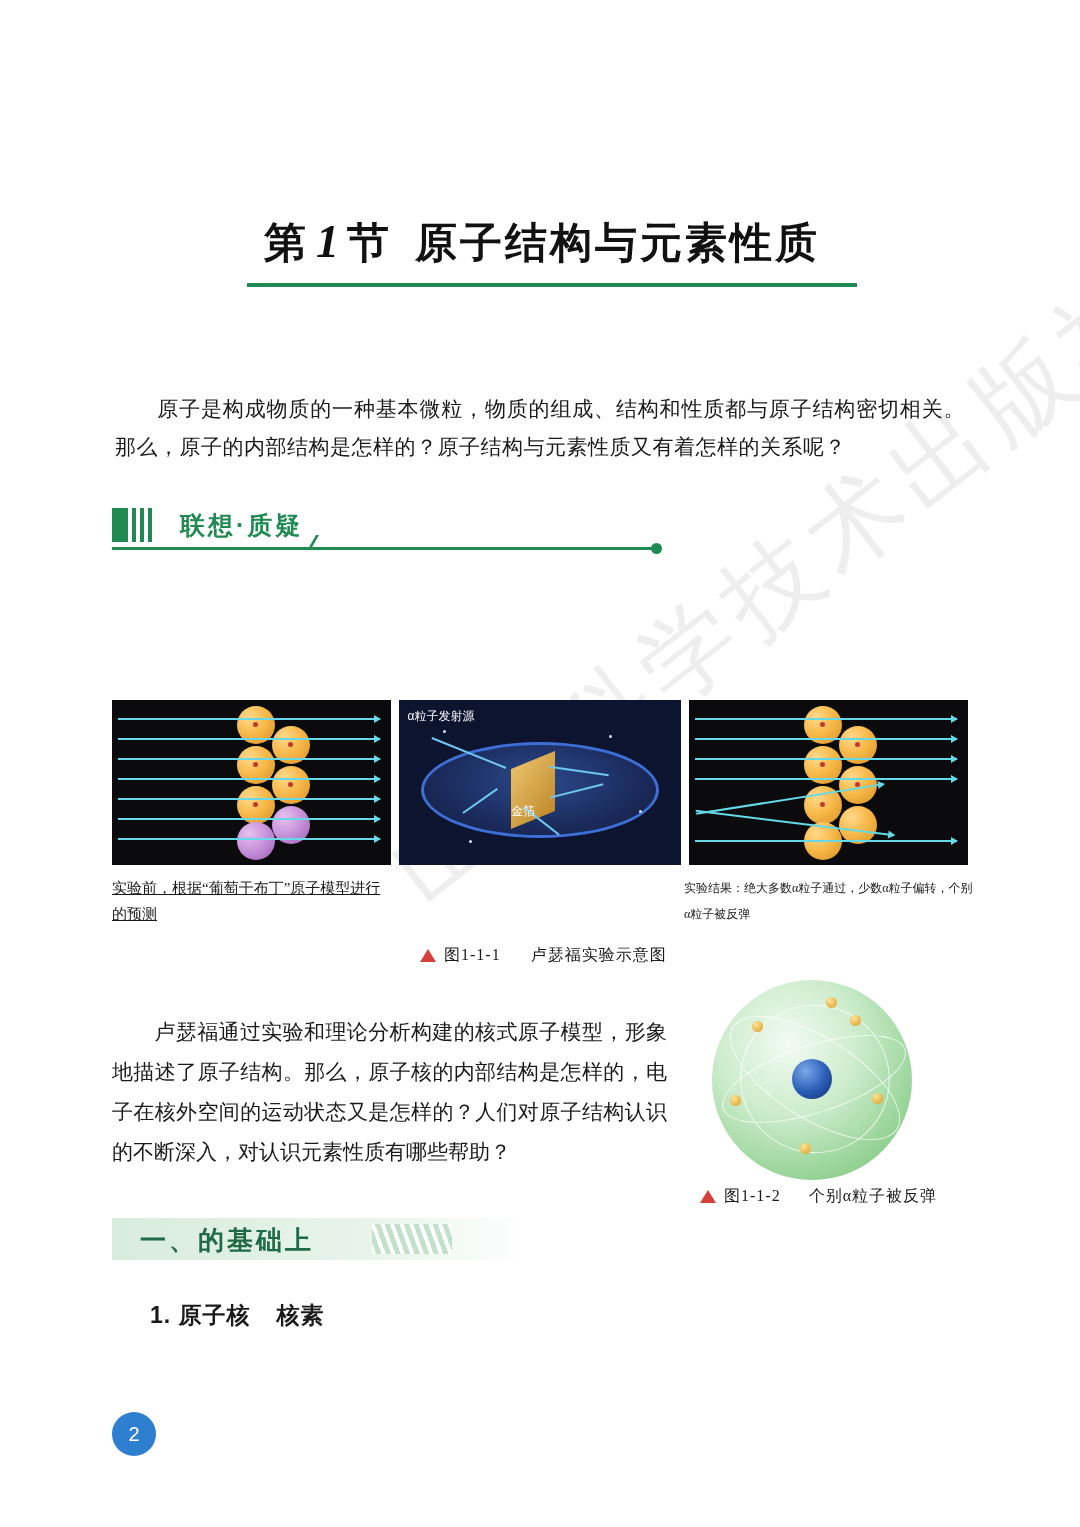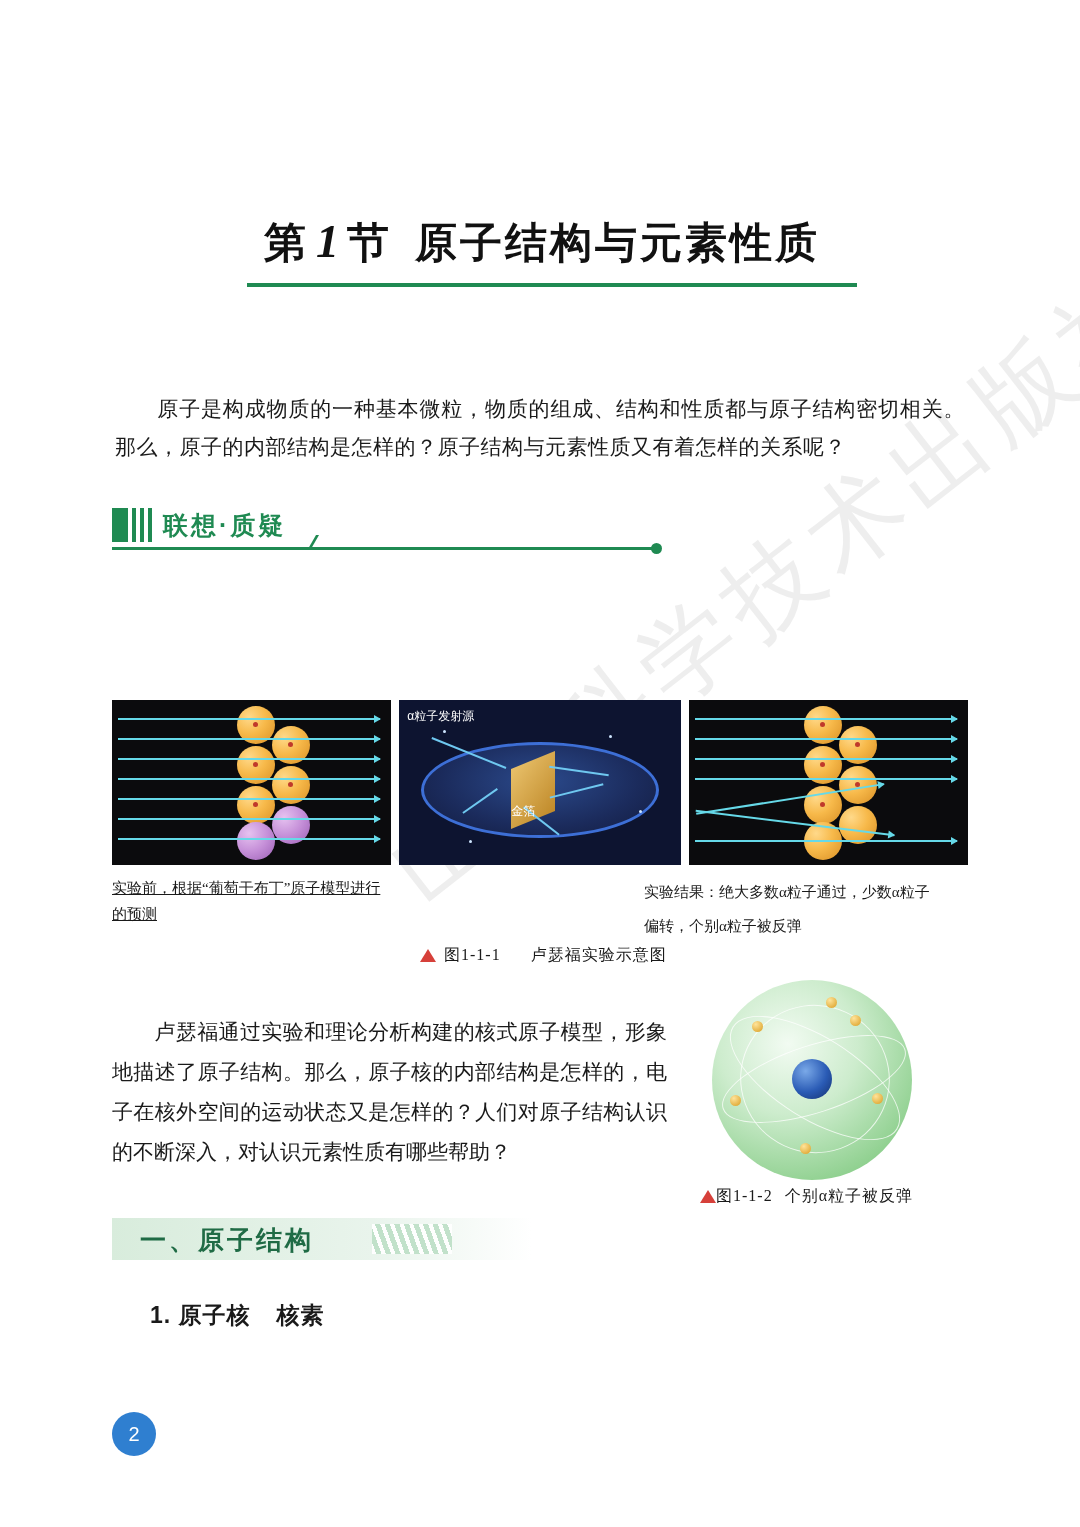"联想·质疑" .lx-text { margin-left: 11px -> 28px }
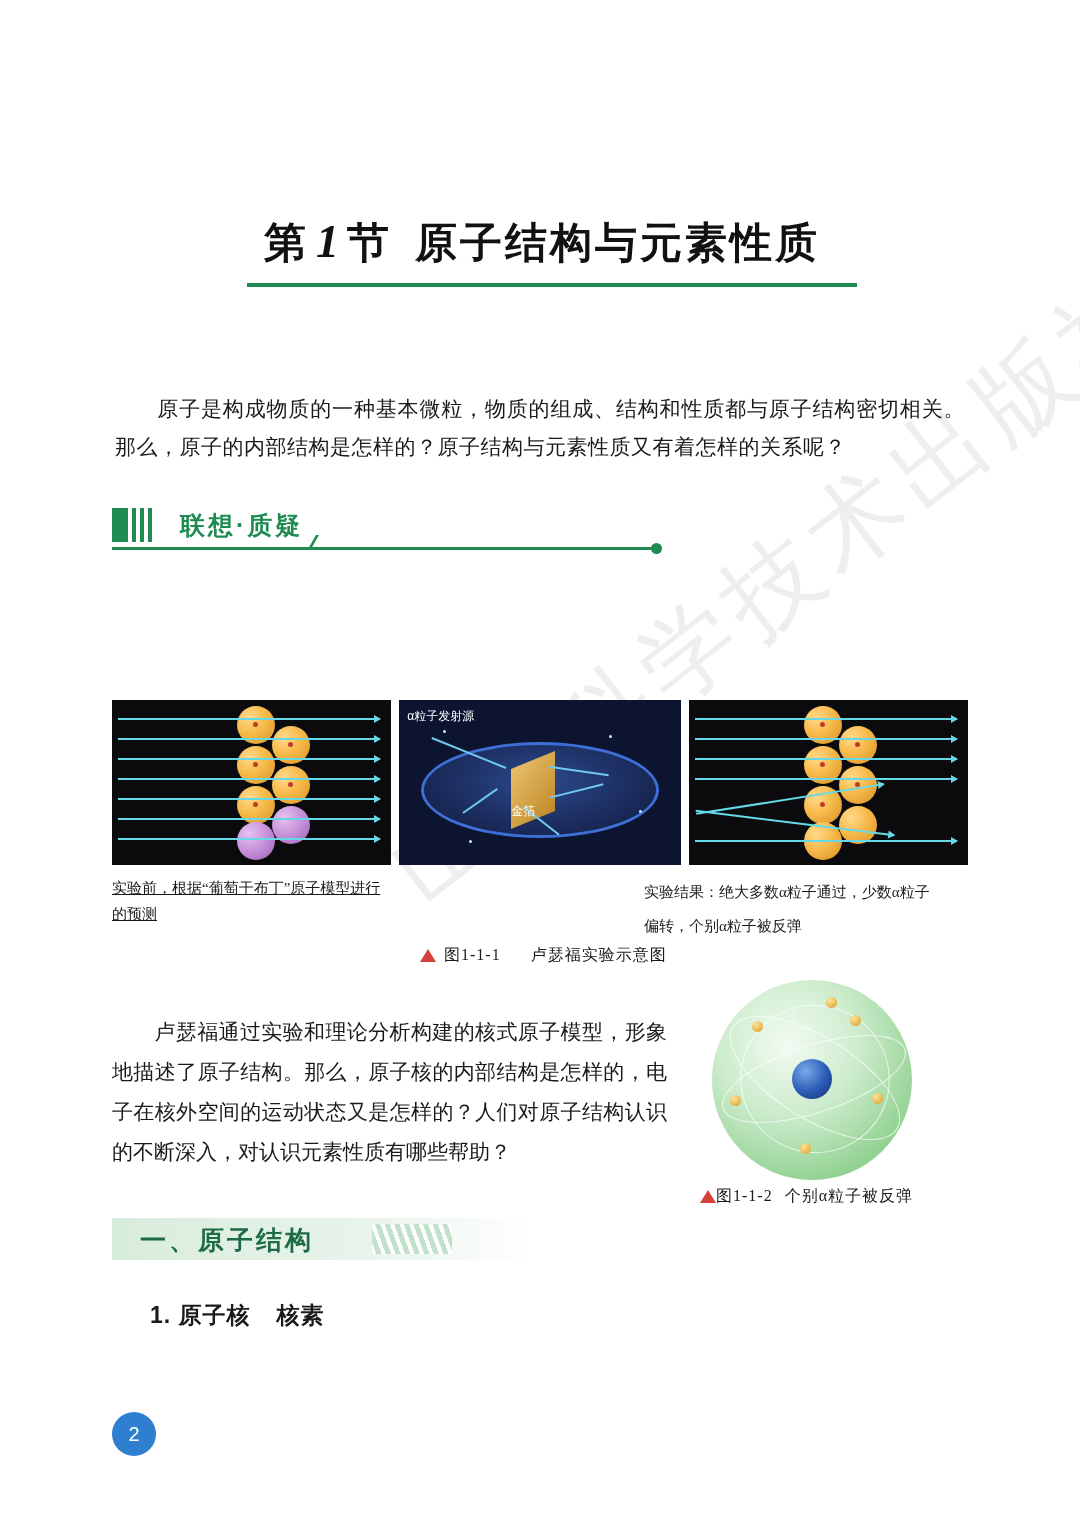"α粒子发射源" .blabel { font-family: Liberation Sans, sans-serif -> Liberation Mono, monospace }
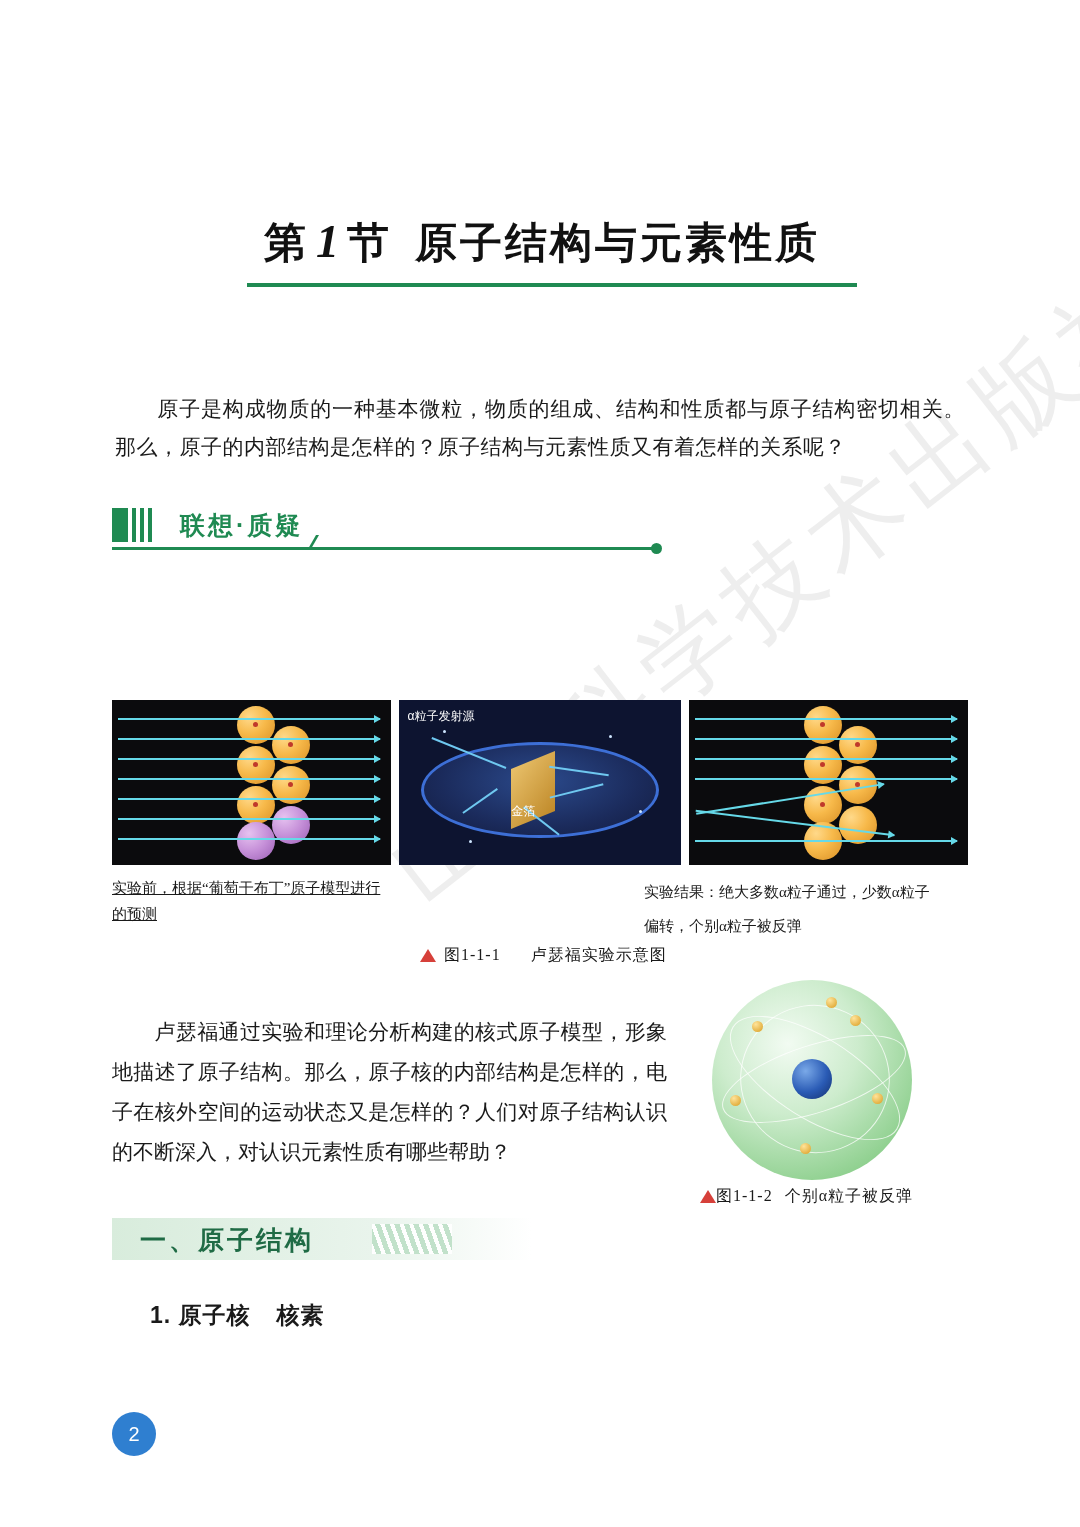"实验结果：绝大多数α粒子通过，少数α粒子偏转，个别α粒子被反弹" .cap-right { font-size: 15px -> 12px; left: 644px -> 684px; line-height: 34px -> 26px }
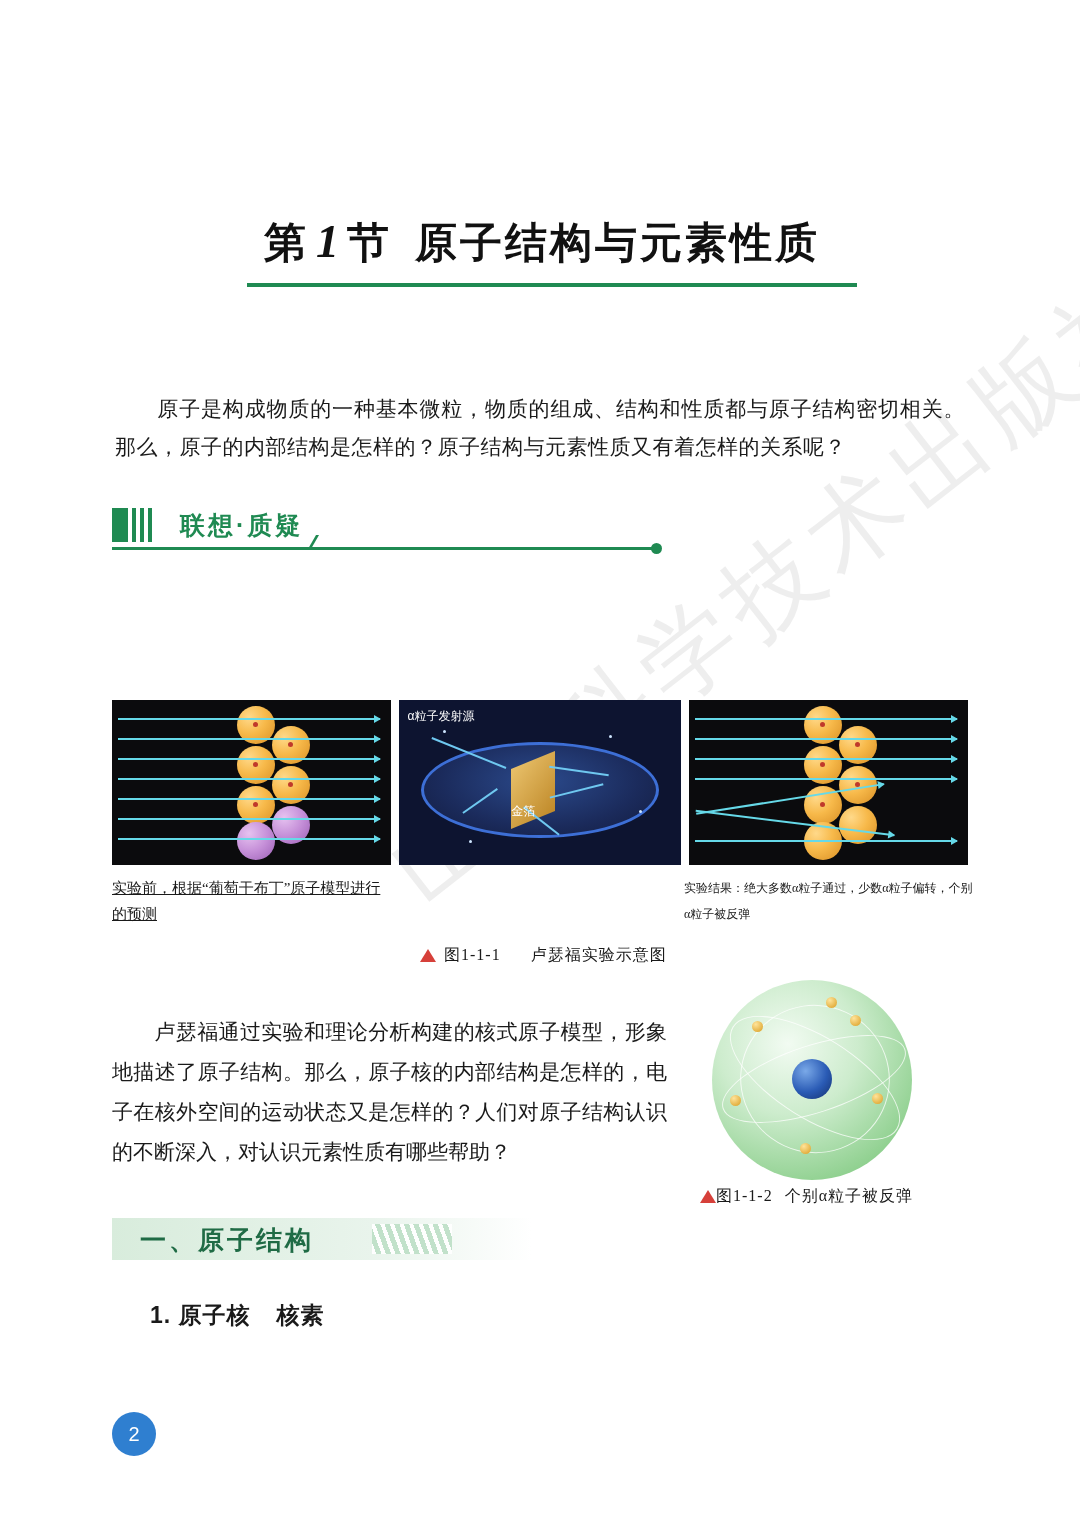"图1-1-2" .fignum2 { gap: none -> 8px }
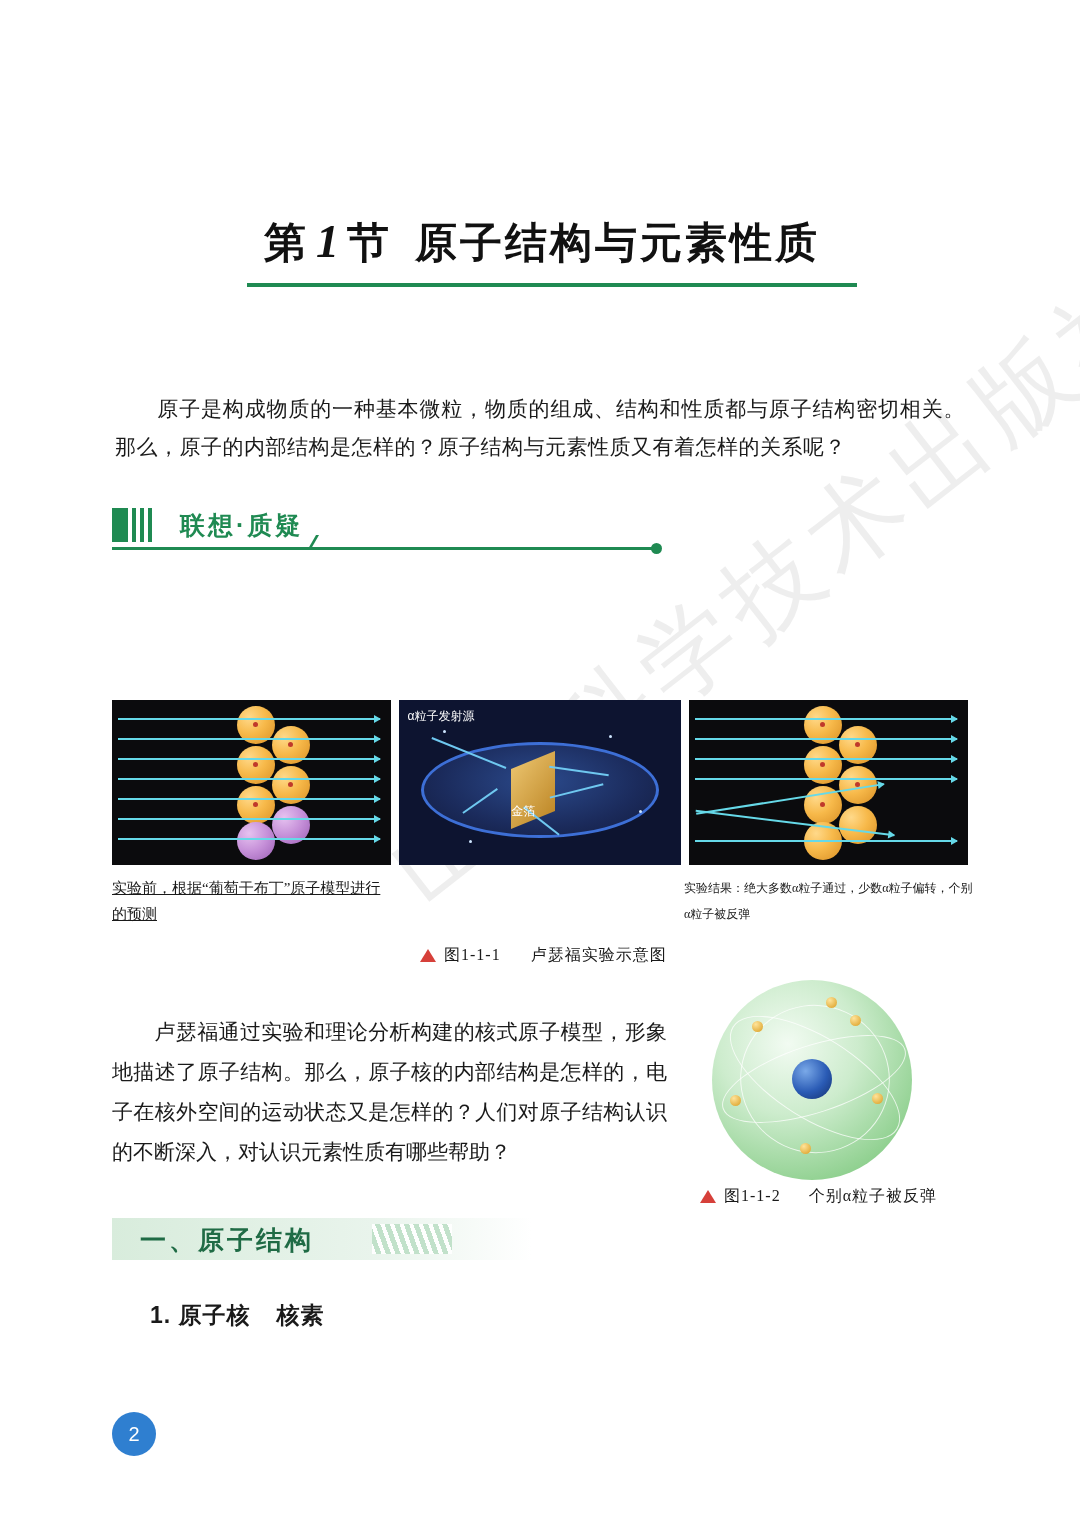"一、原子结构" div.sec-text { text: 原子结构 -> 的基础上 }
